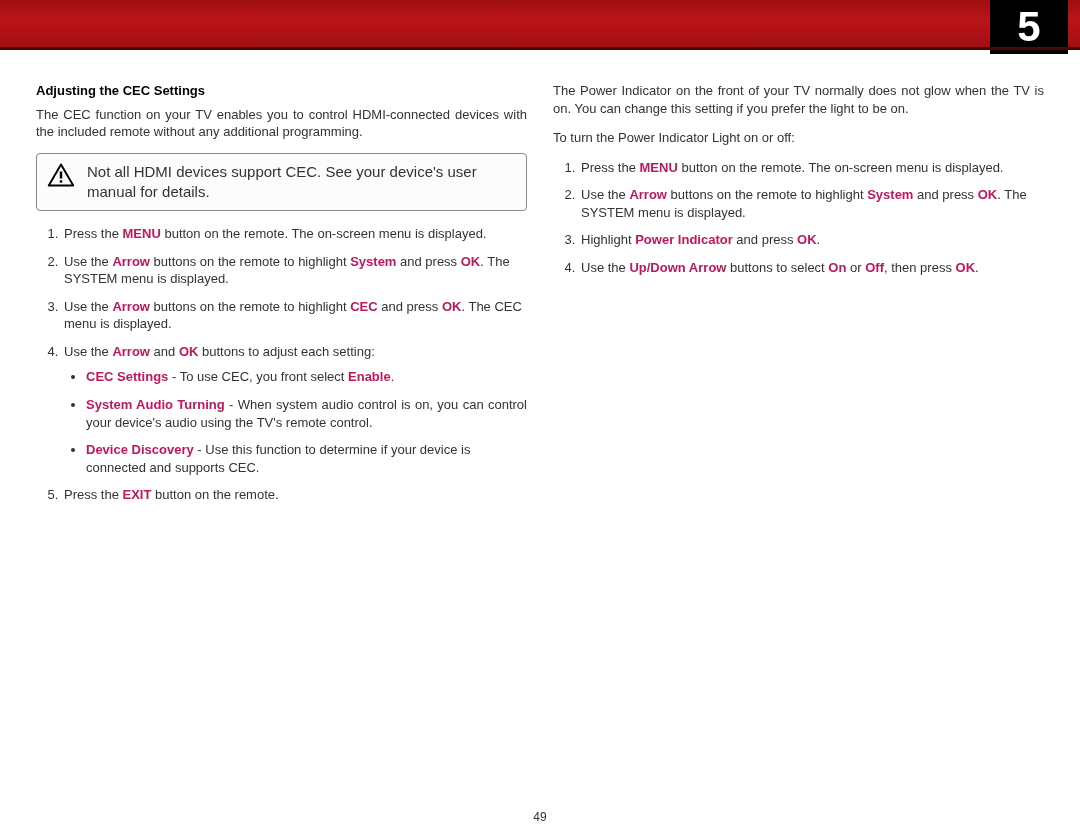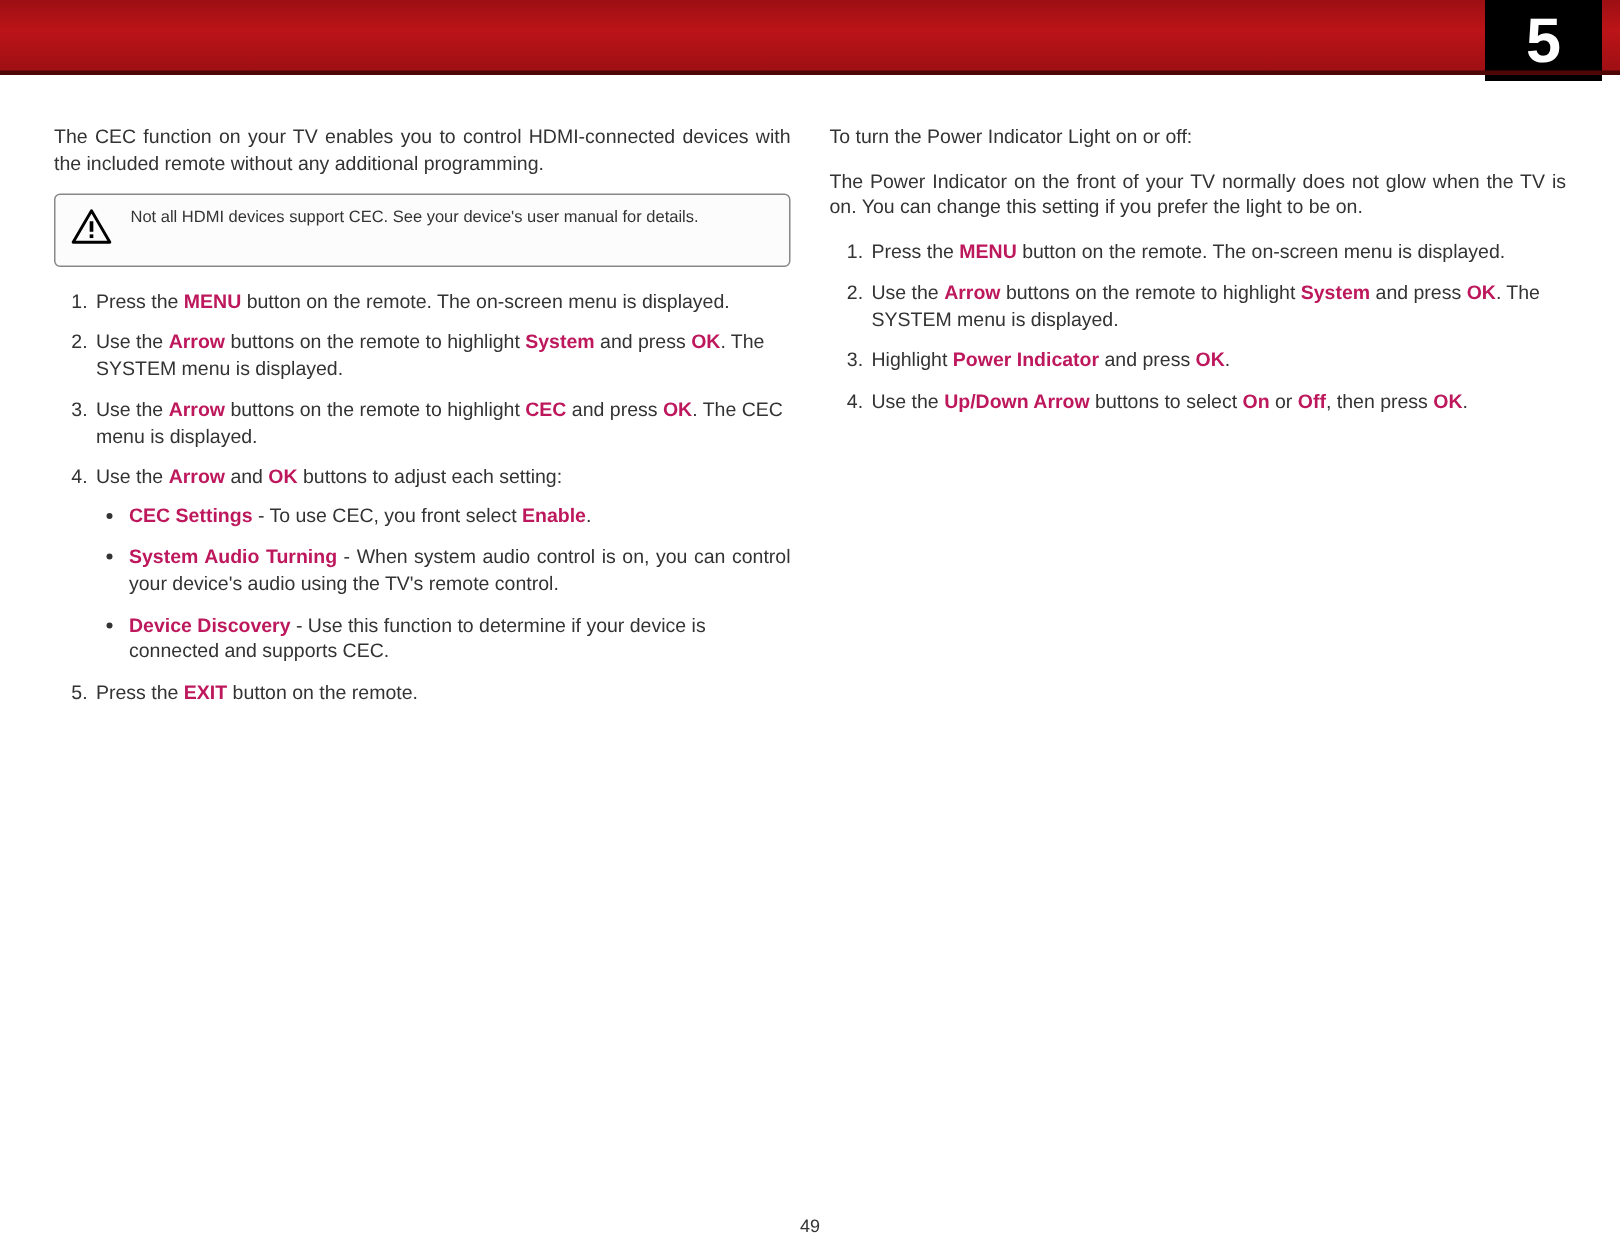"Adjusting the CEC Settings" div.section-heading { html: none -> <div>Adjusting the CEC Settings</div> }
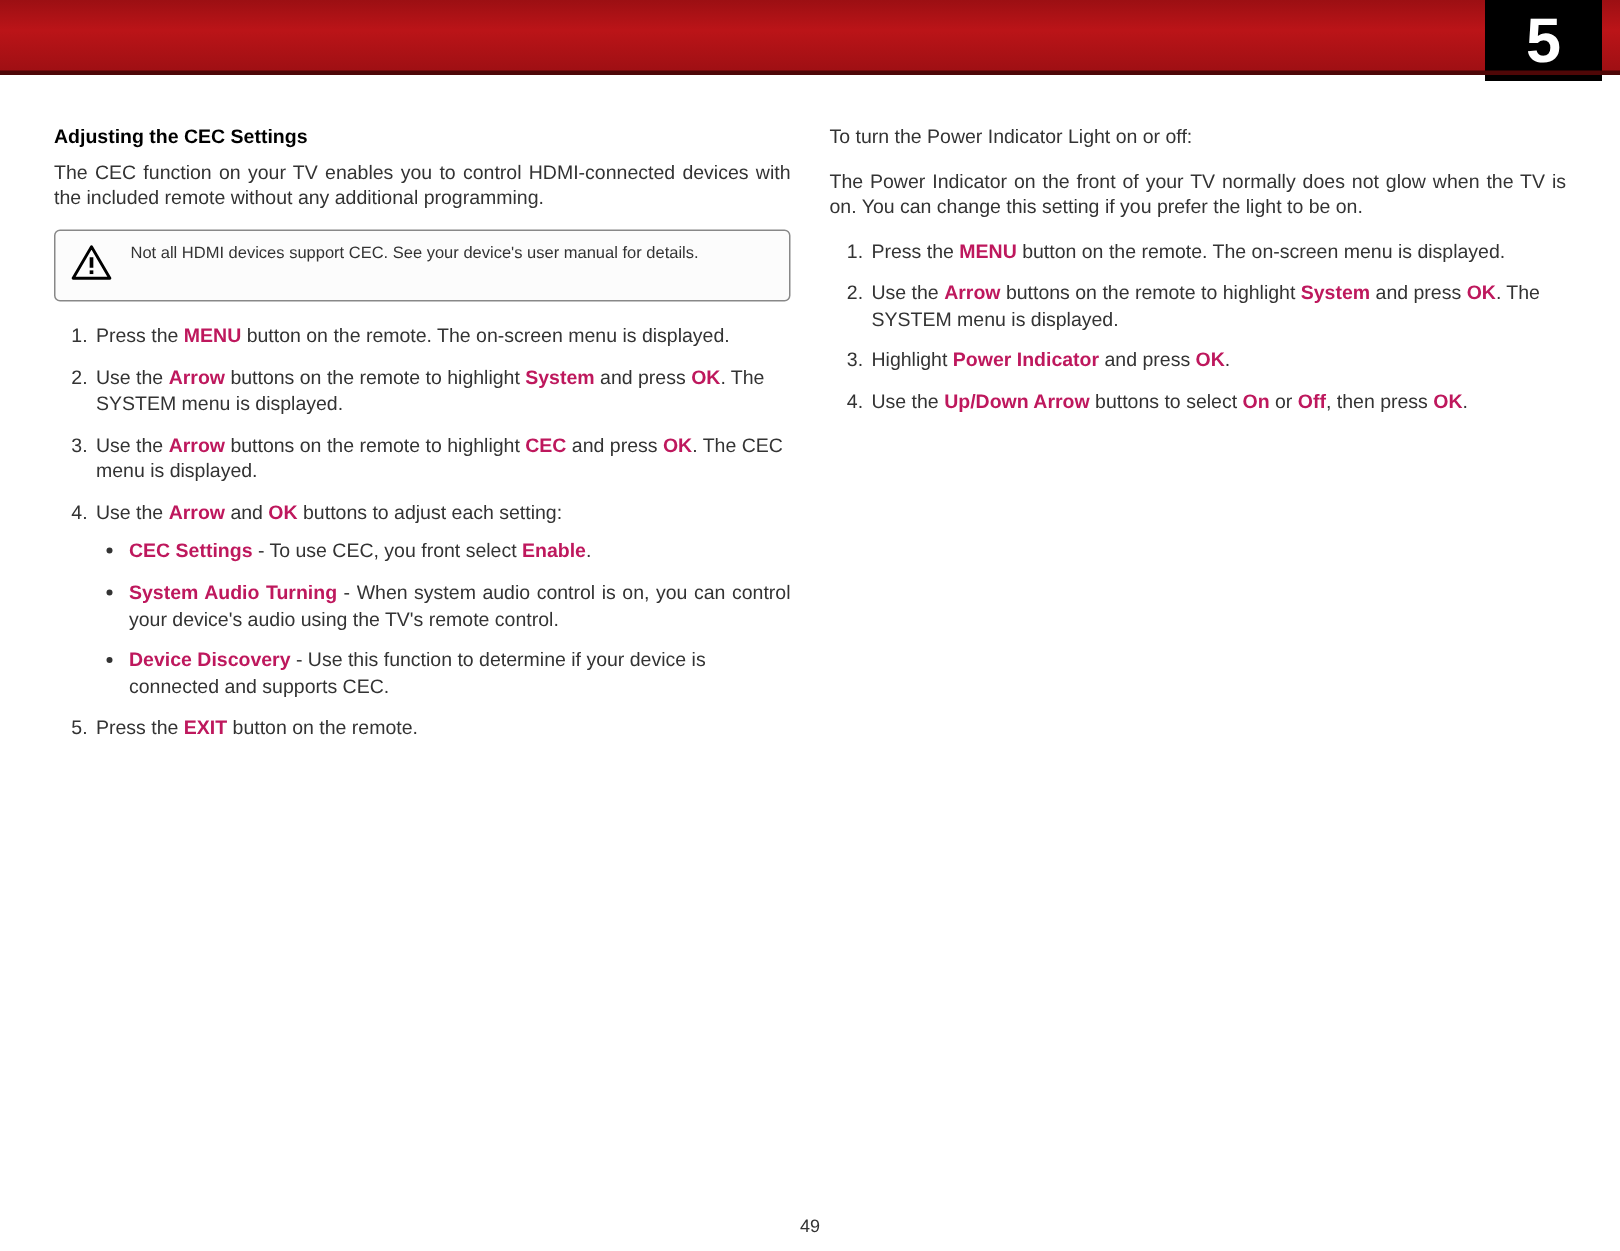"To turn the Power Indicator" div.para { order: before "The Power Indicator on the" -> after "The Power Indicator on the" }
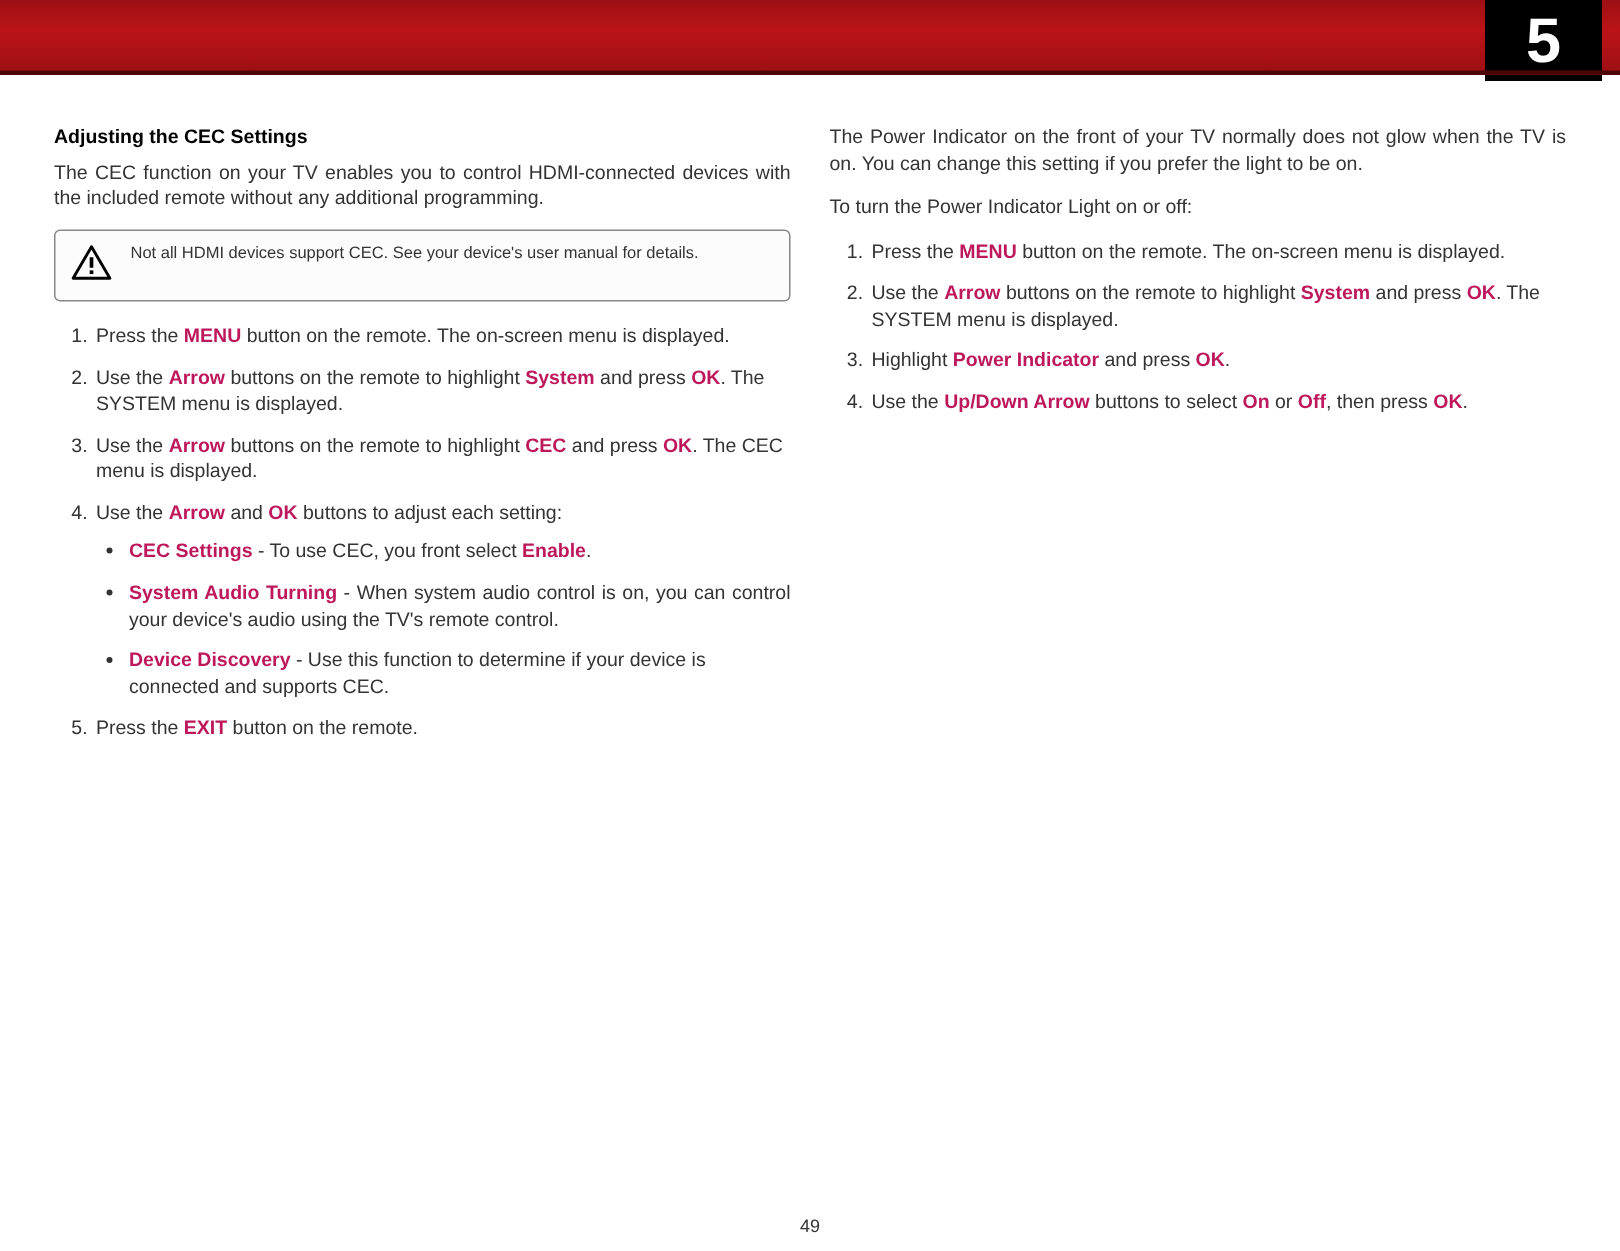"Not all HDMI devices support" .warning-text { font-size: 11px -> 15px }
